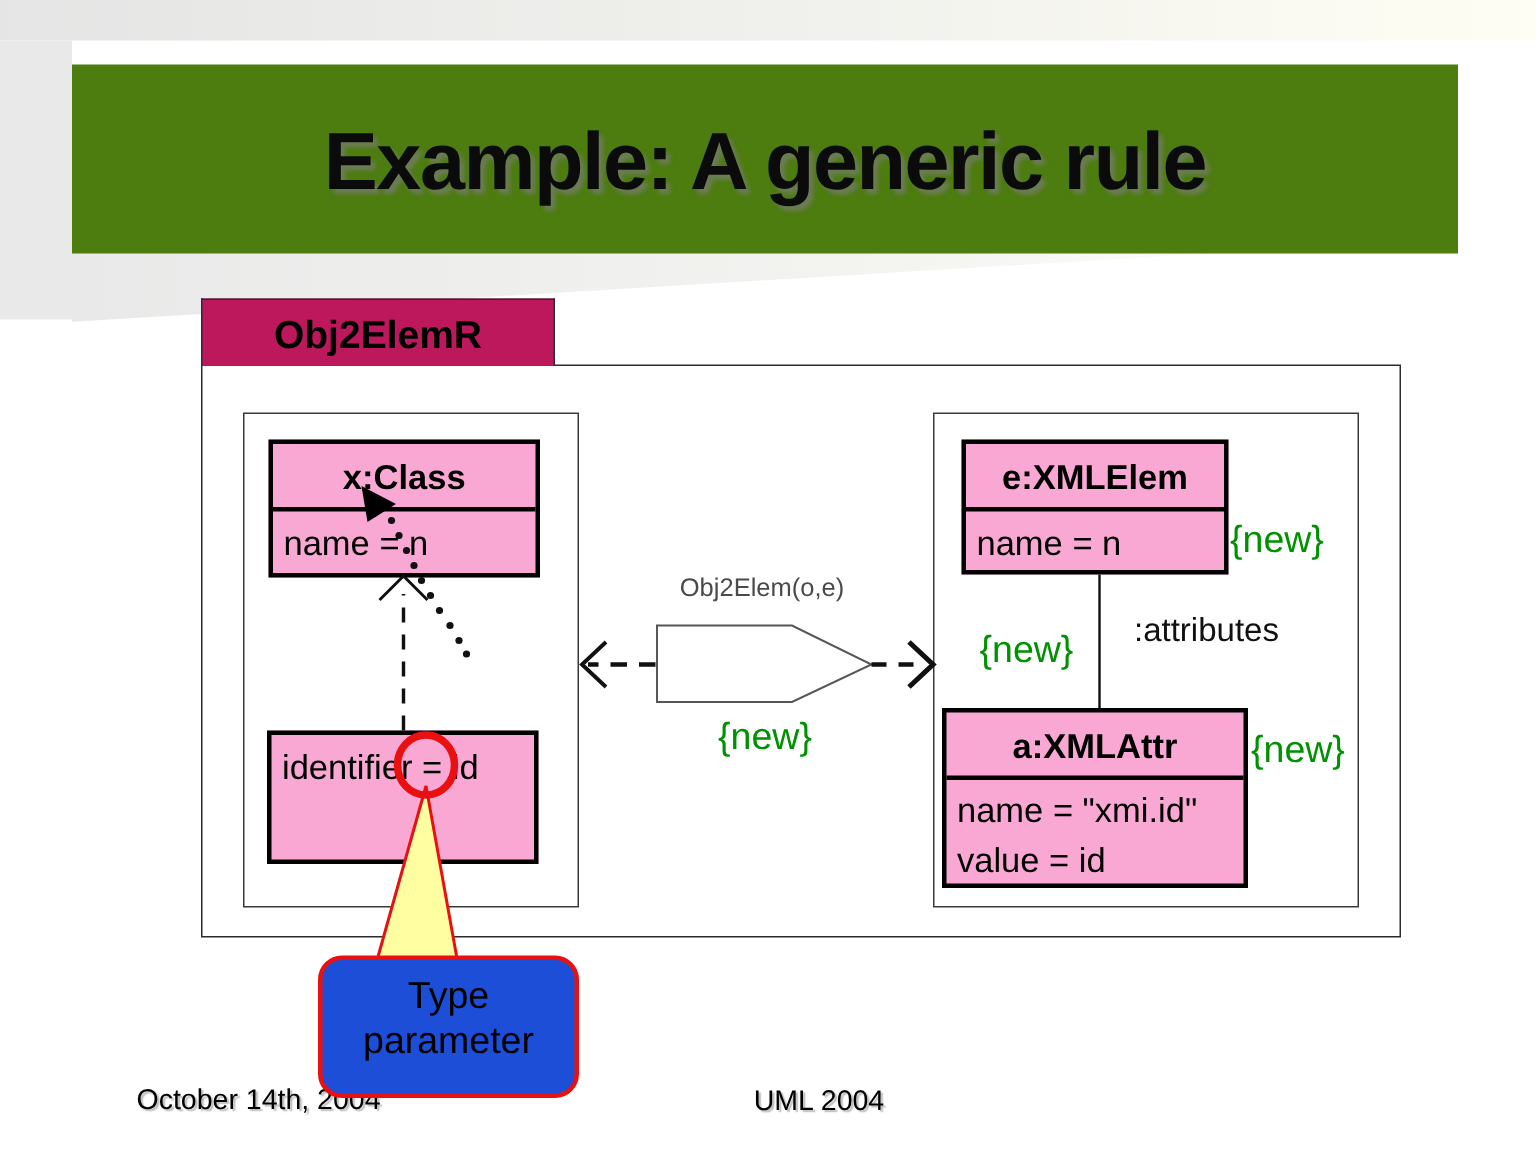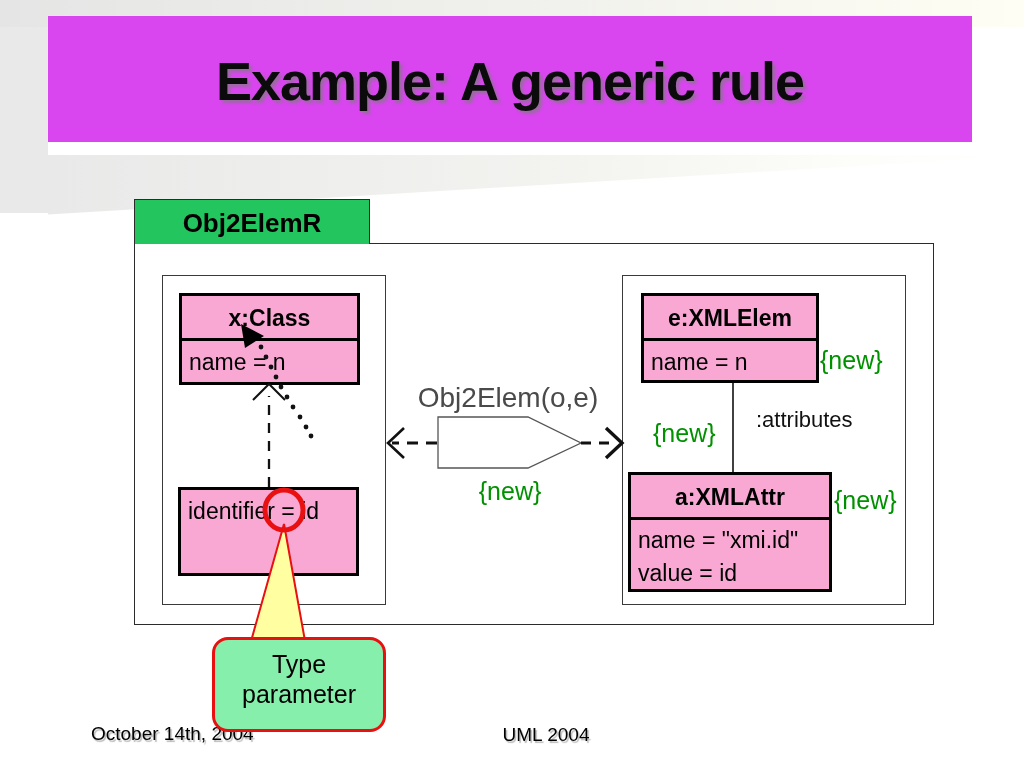"Example: A generic rule" .banner { background: #d946ef -> #4d7c0f; top: 16px -> 43px }
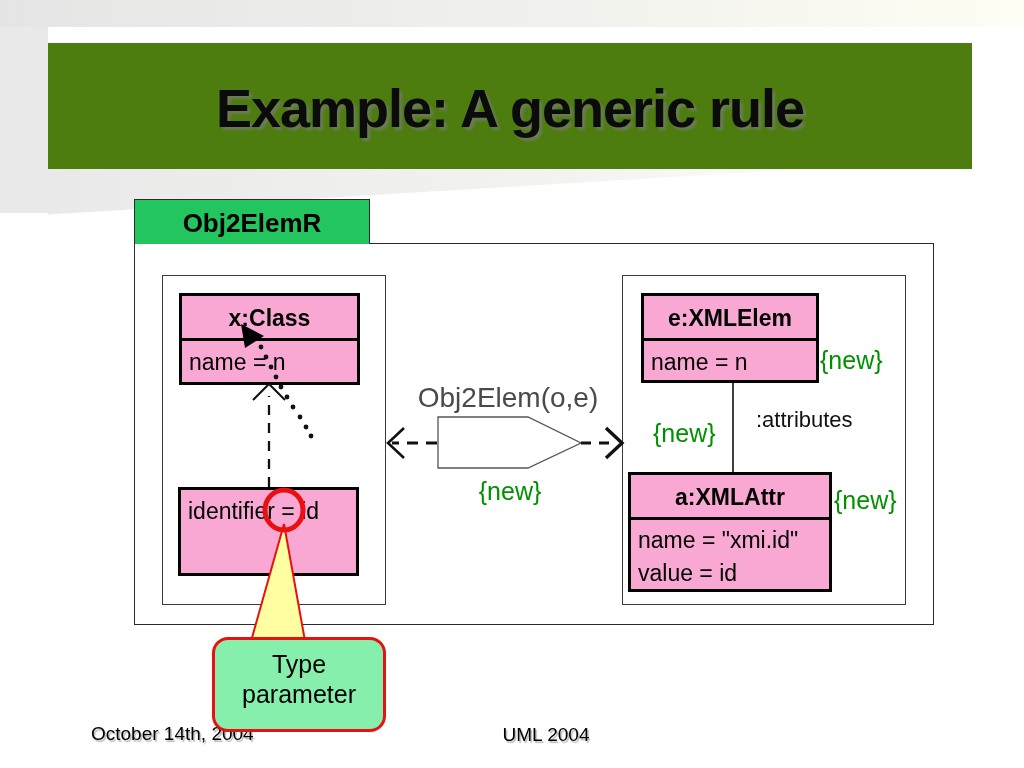"Obj2ElemR" .frame-tab { background: #22c55e -> #be185d }
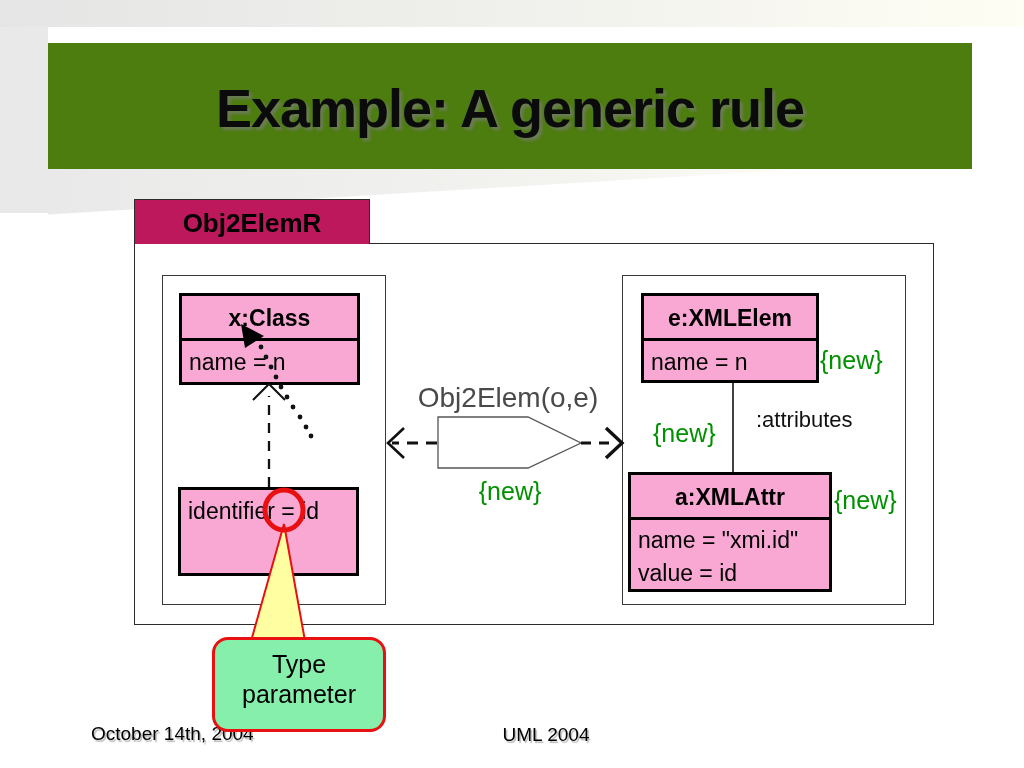"Obj2Elem(o,e)" .rel-label { font-size: 28px -> 17px }
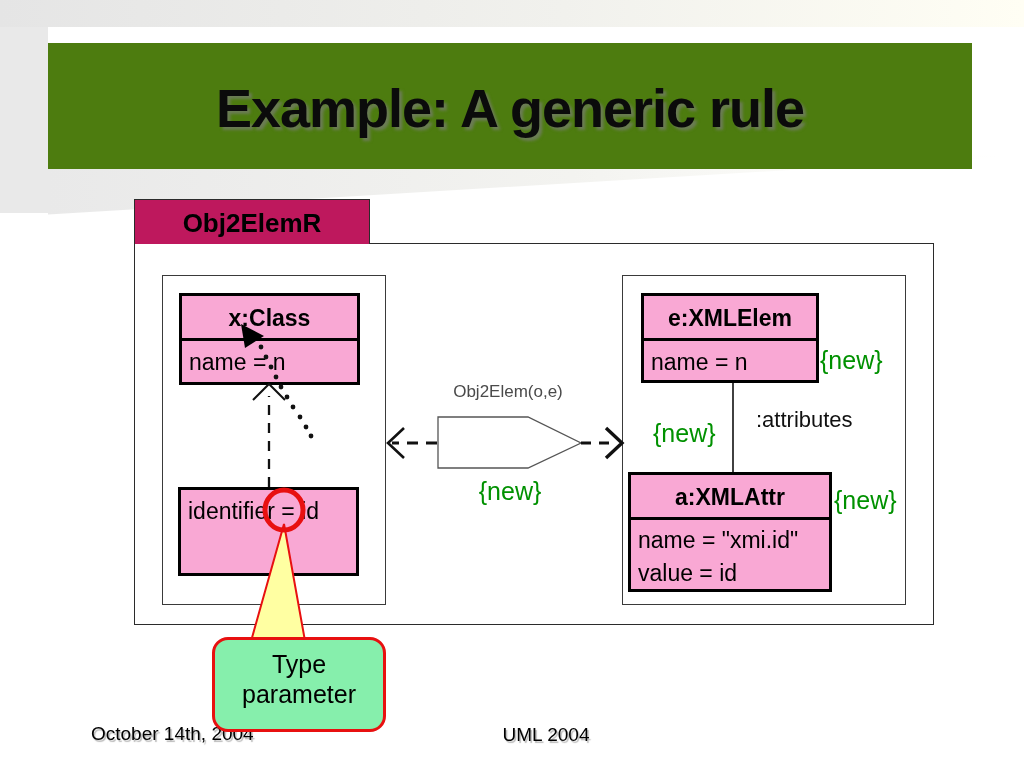"Type" .callout { background: #86efac -> #1d4ed8 }
